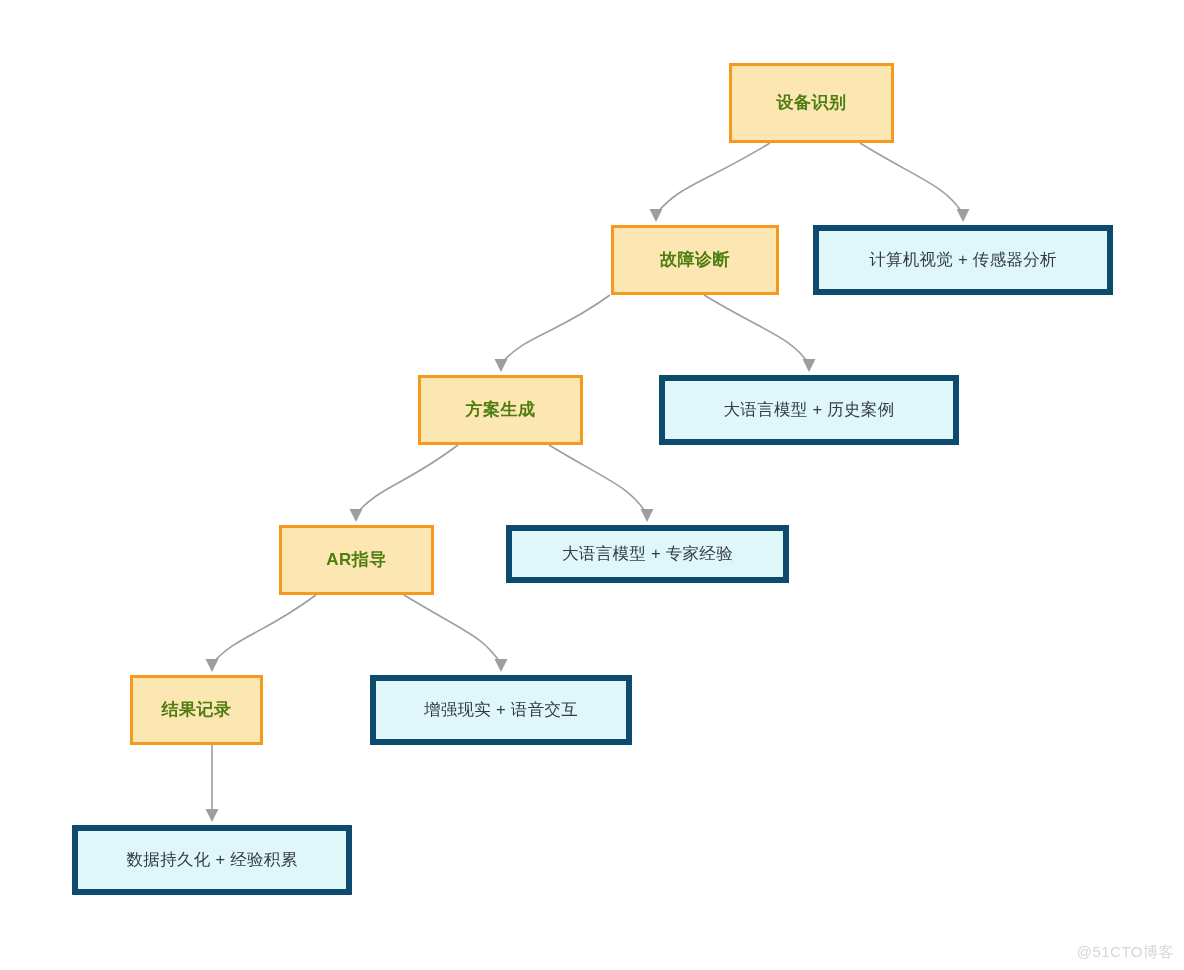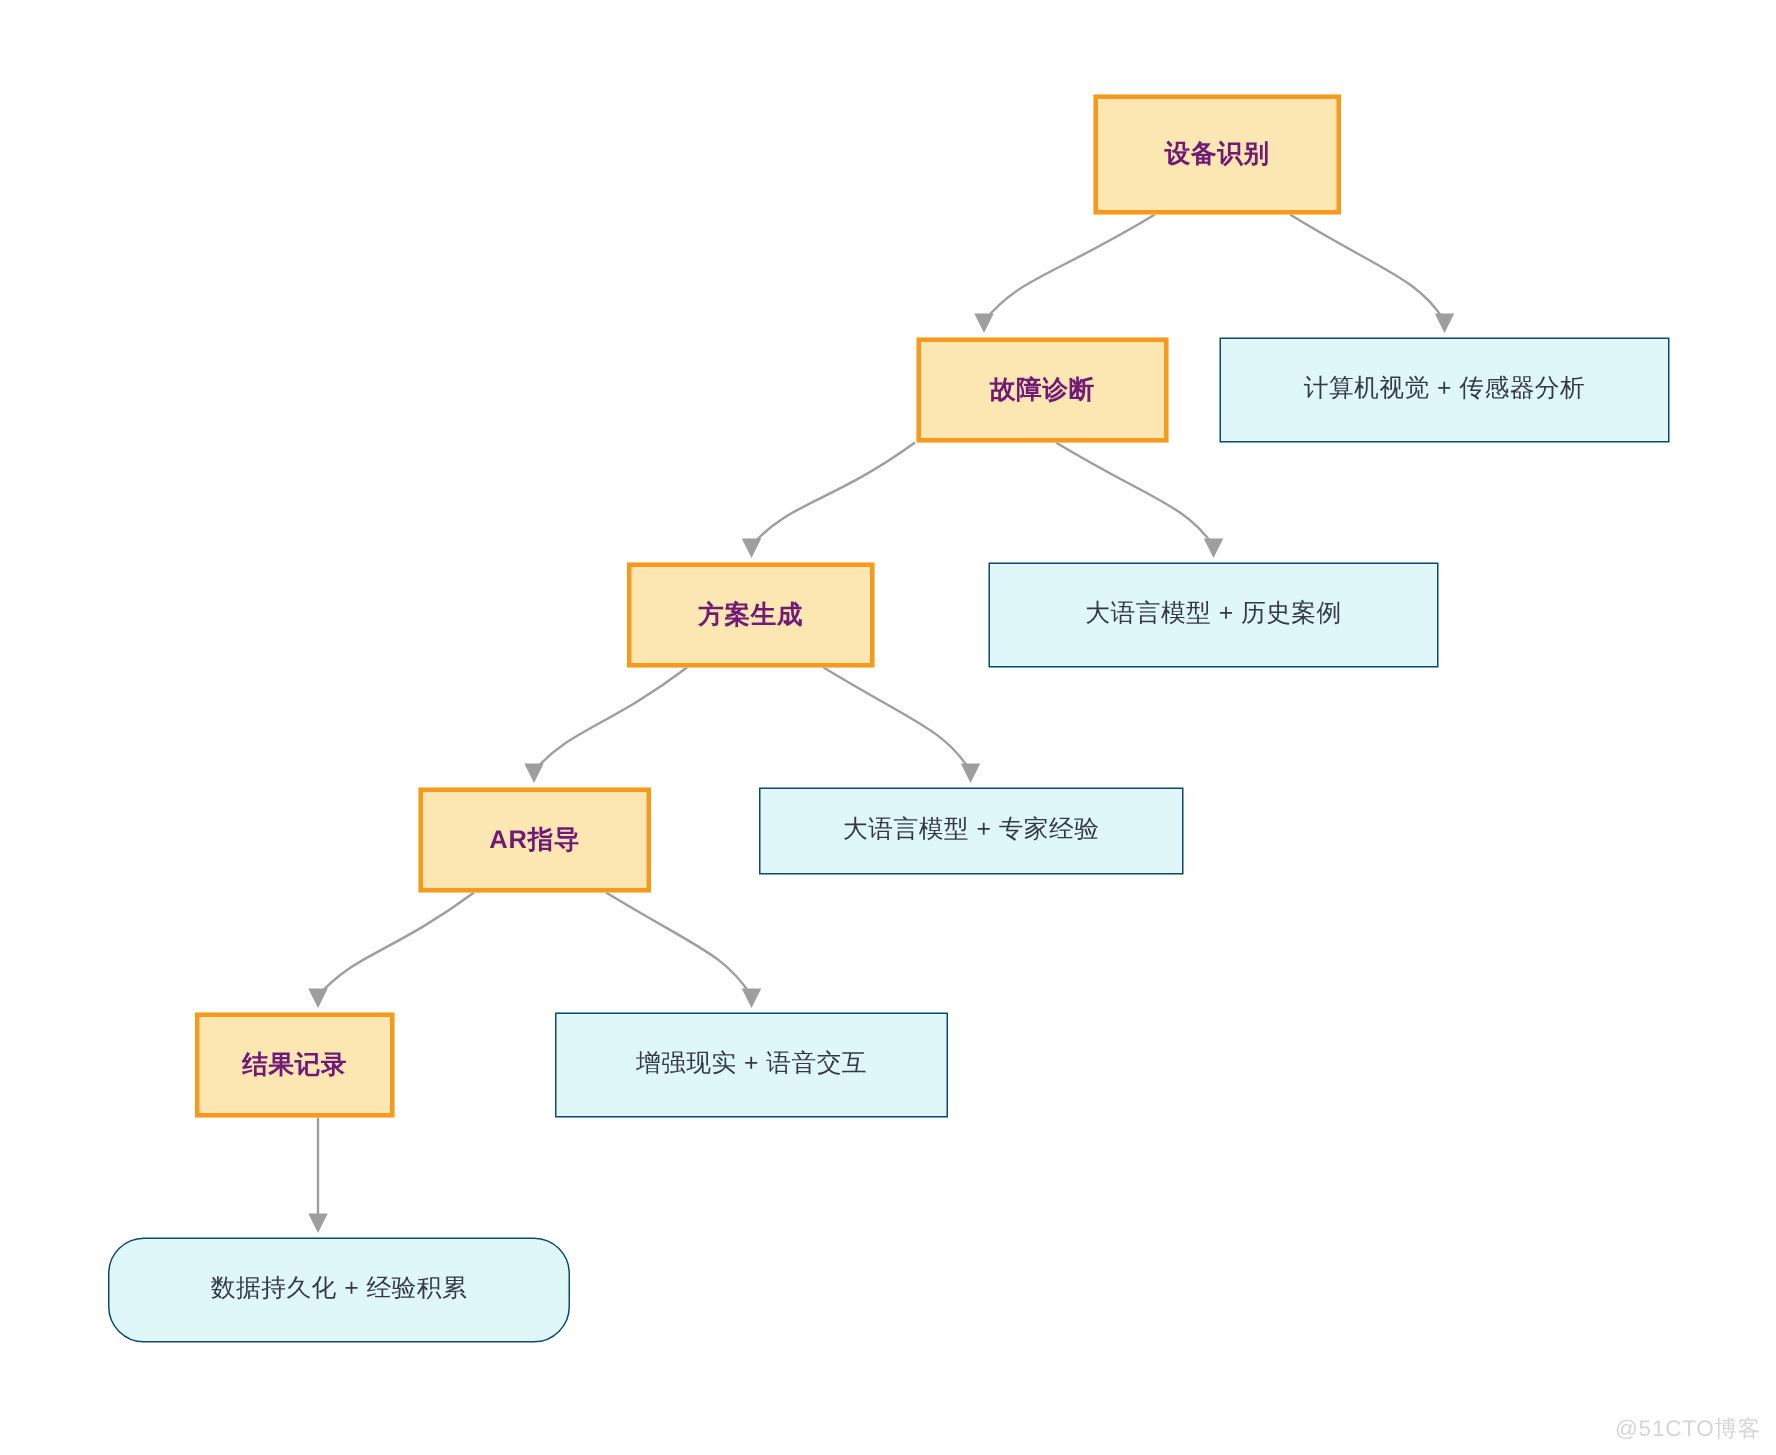"设备识别" .node-process { color: #701a75 -> #4d7c0f }
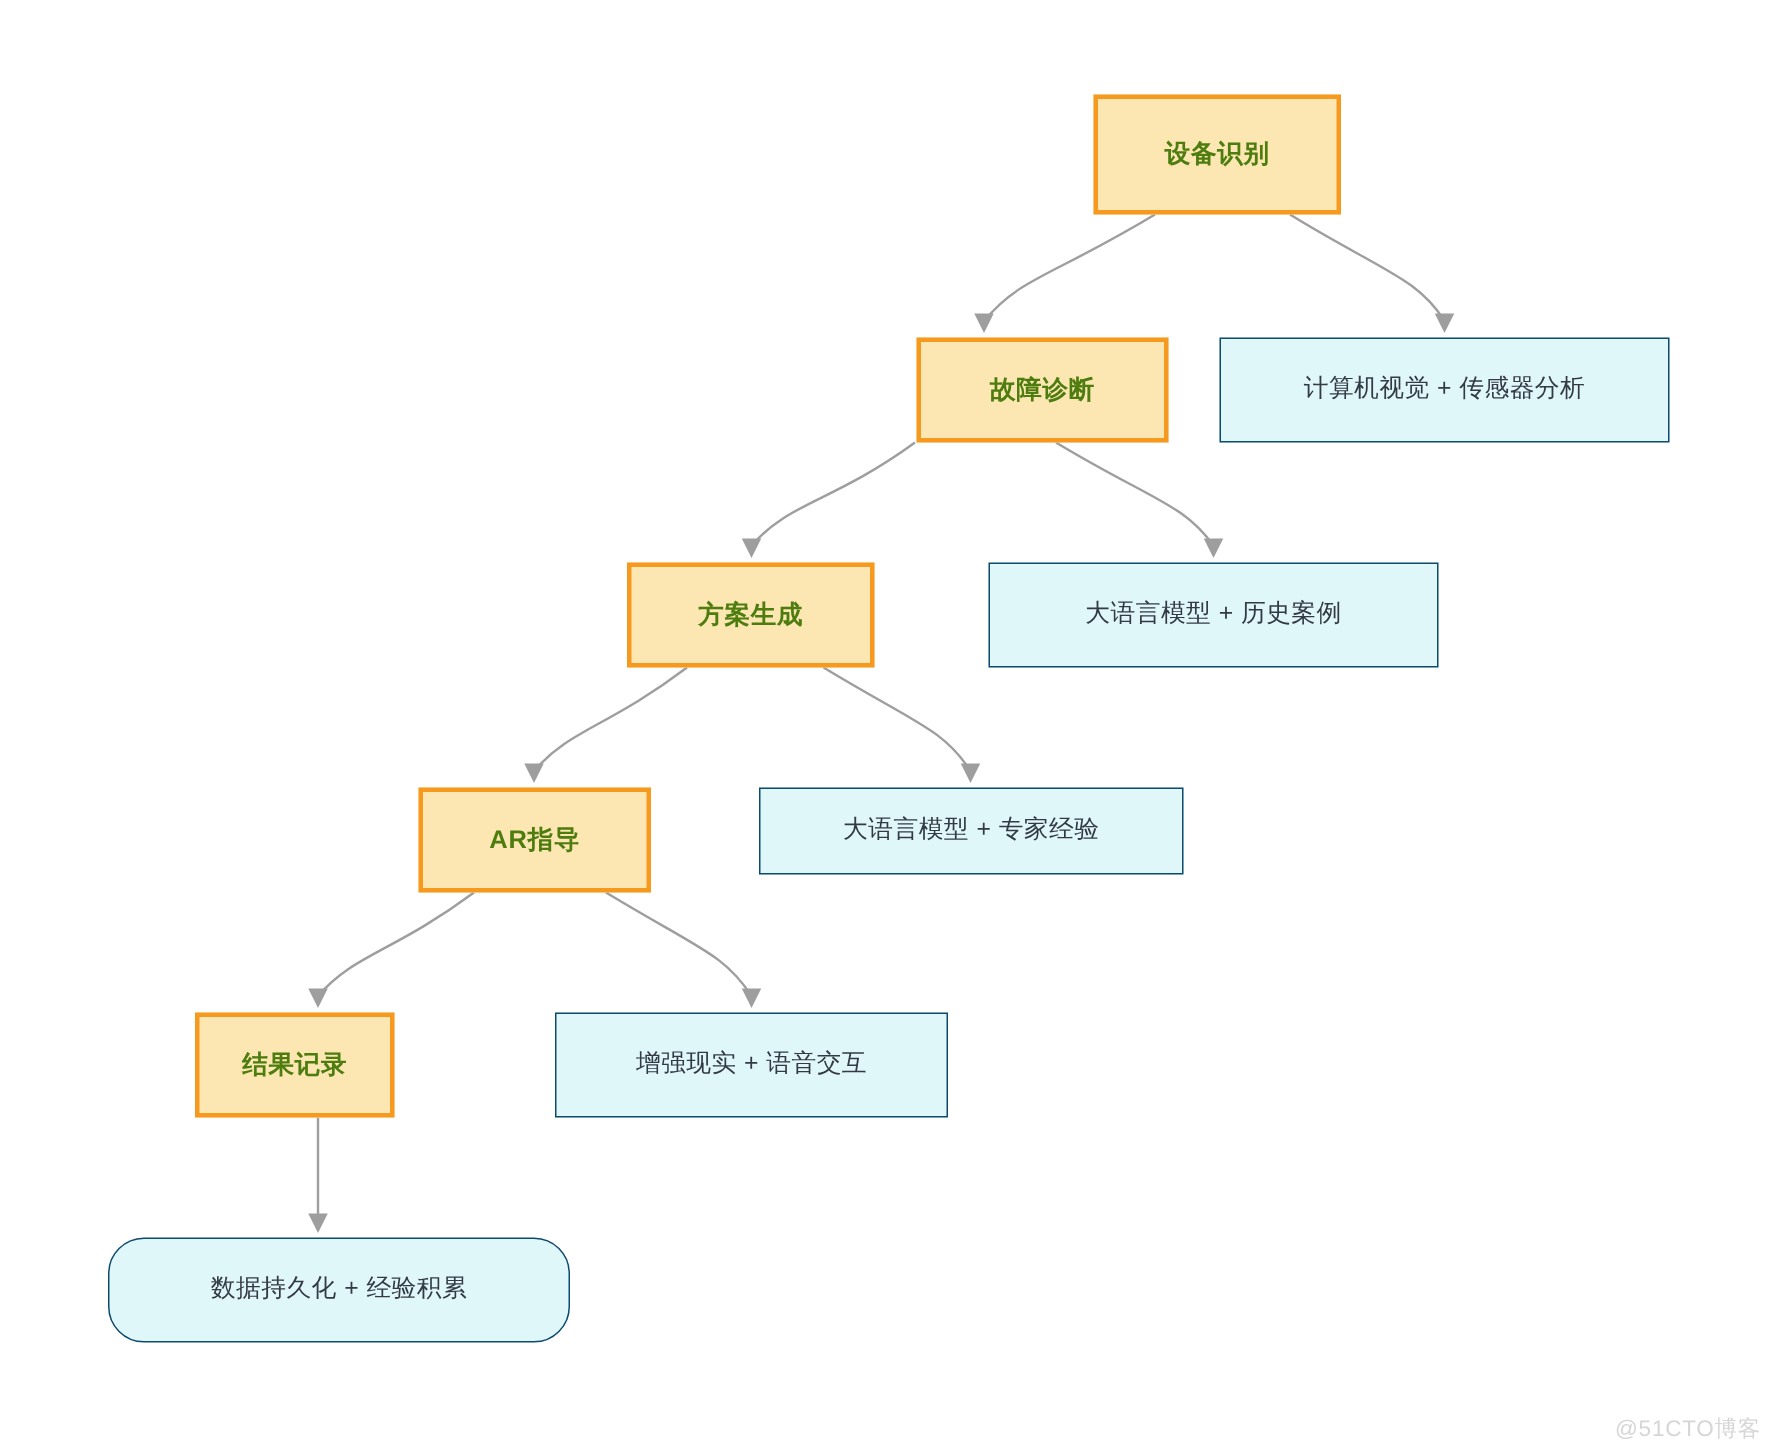"计算机视觉 + 传感器分析" .node-tech { border: 1px solid #0c4a6e -> 6px solid #0c4a6e }
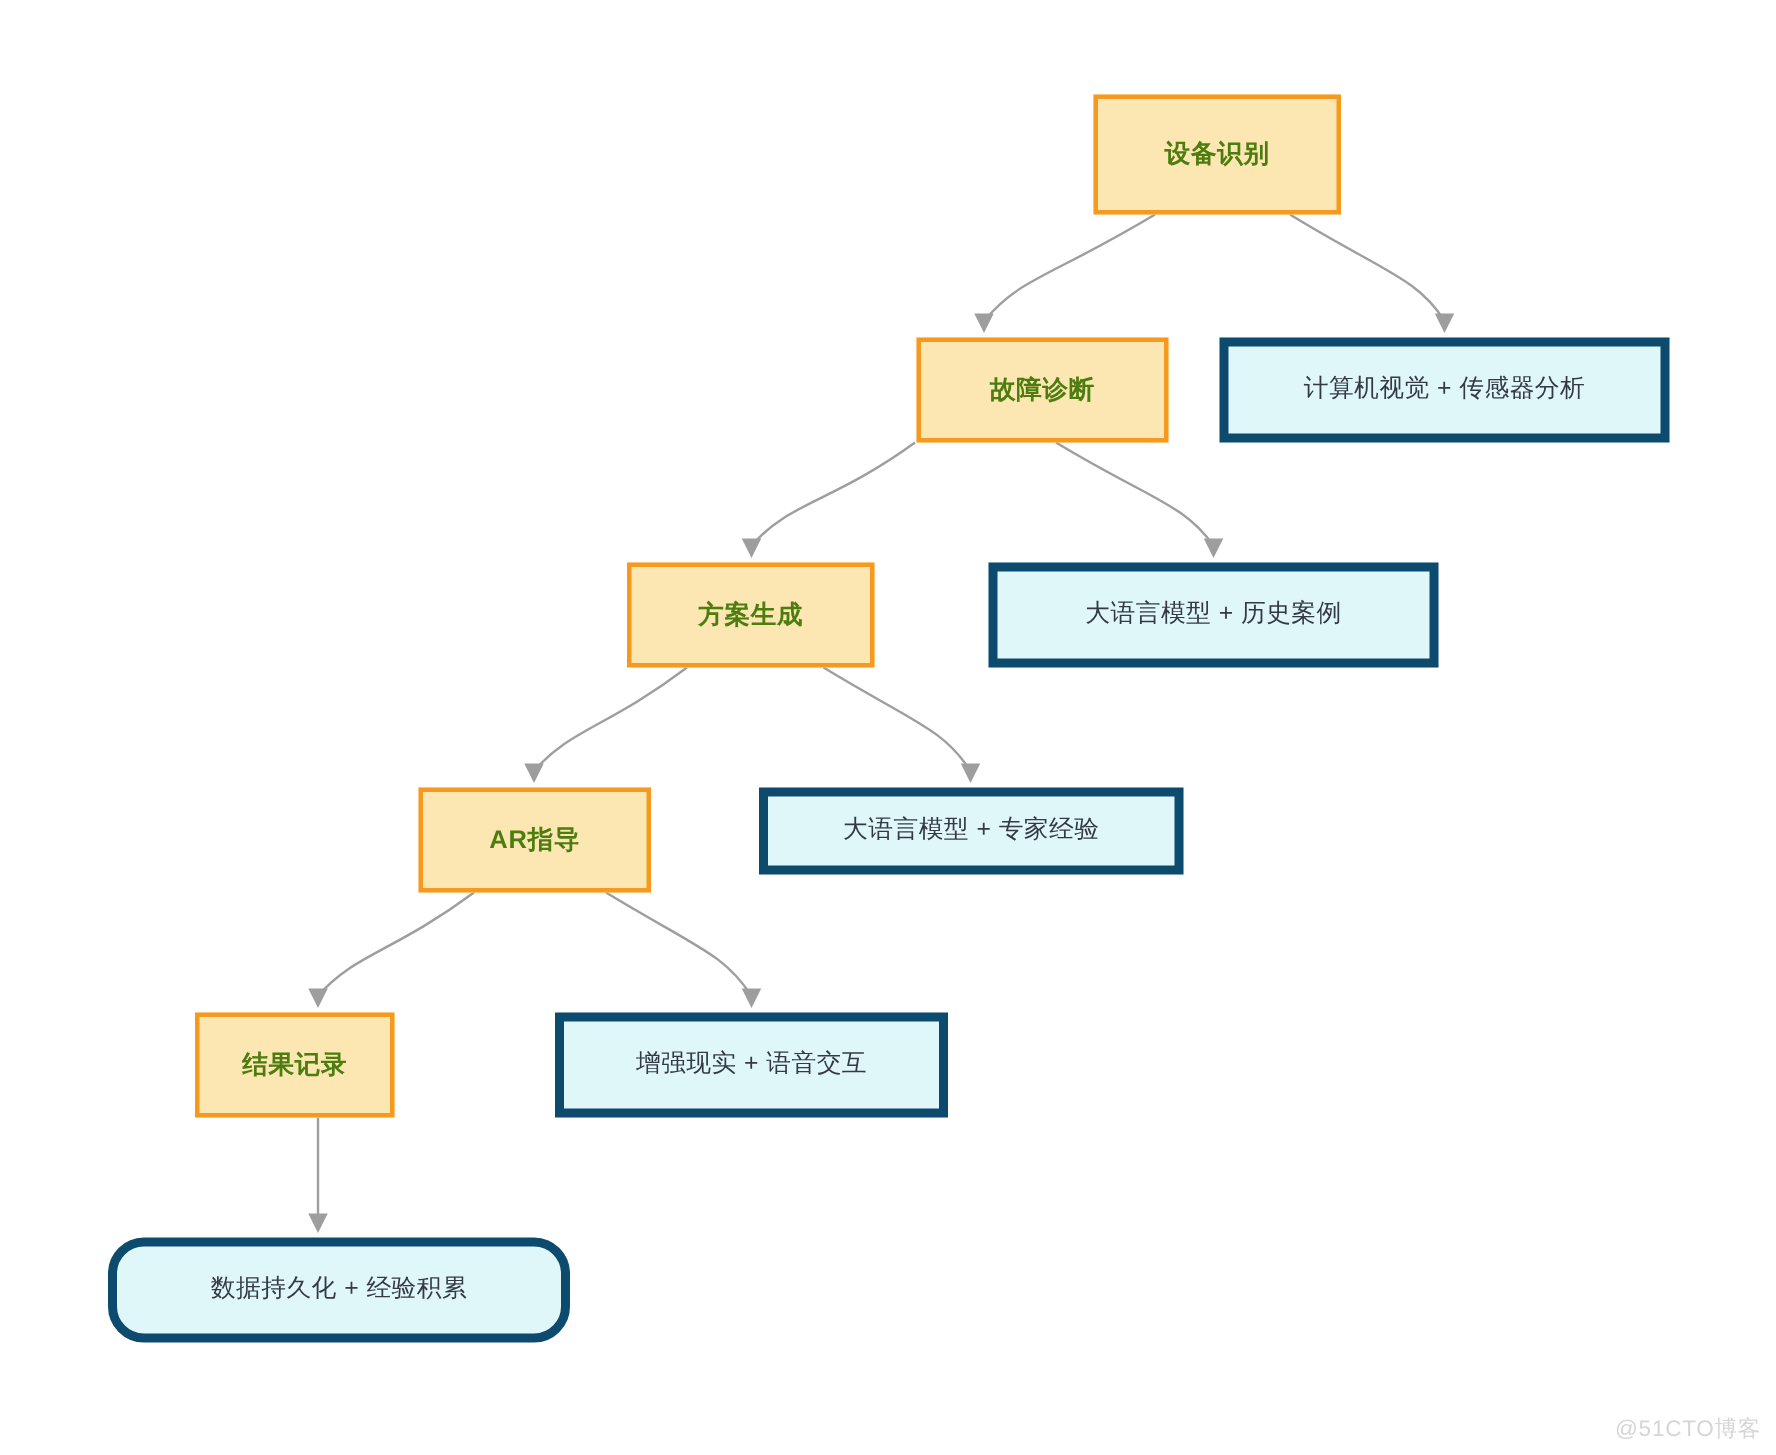"数据持久化 + 经验积累" div.node { border-radius: 24px -> none; width: 308px -> 280px }
